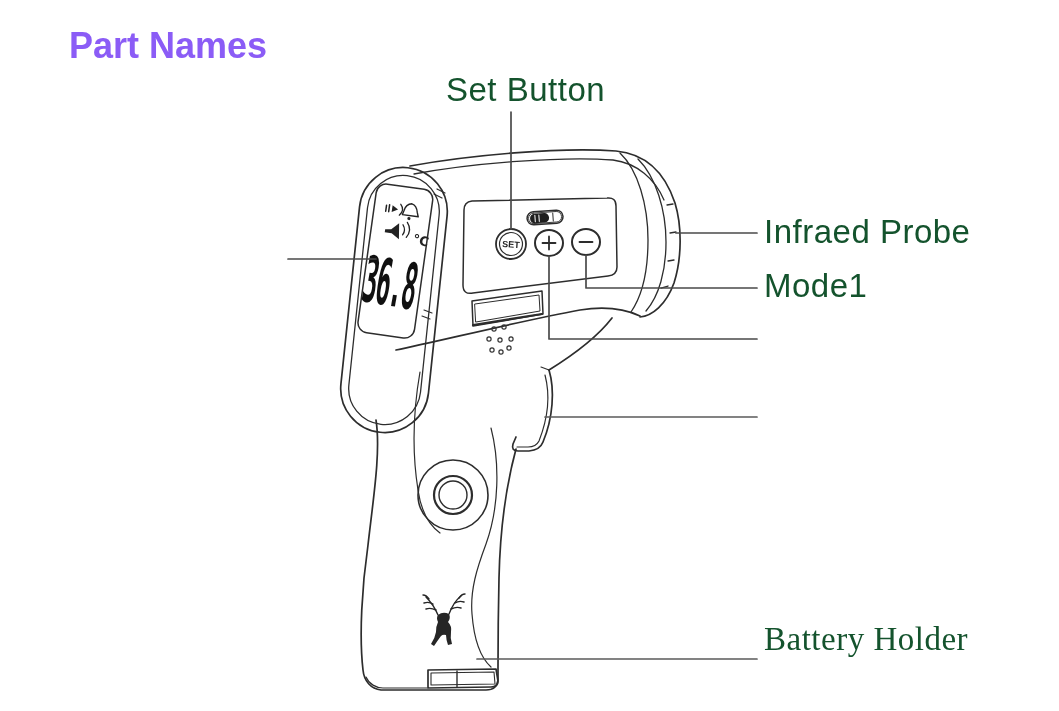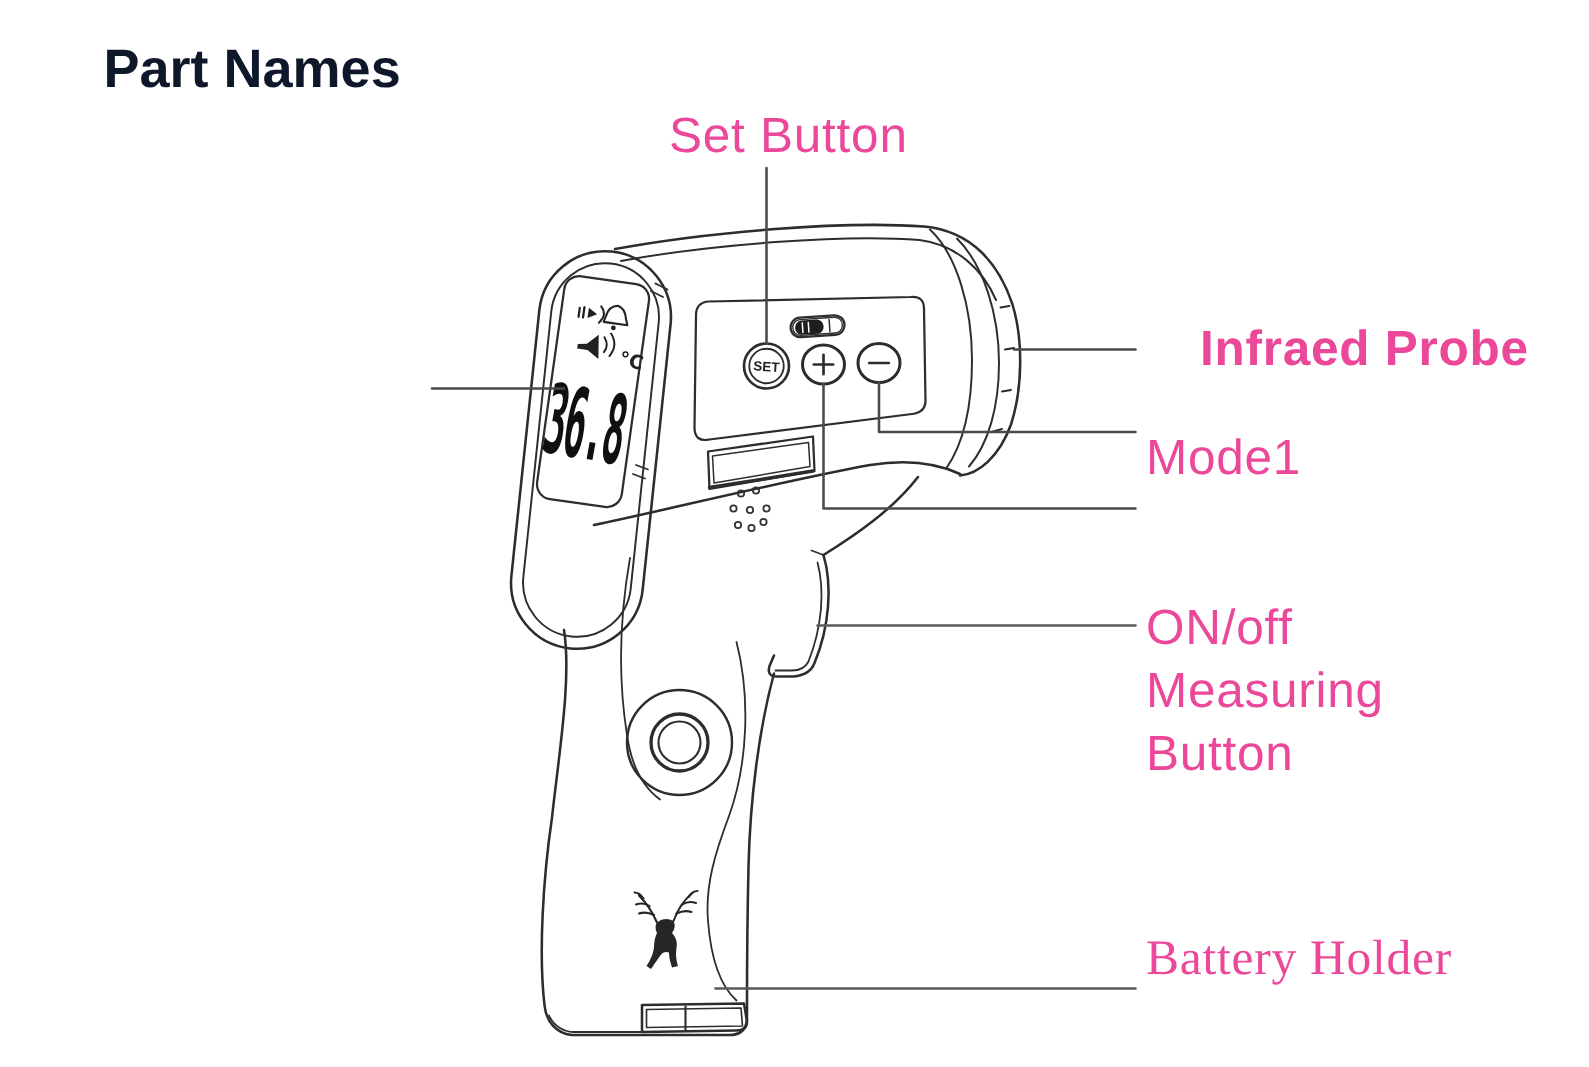"Part Names" .page-title { color: #0f172a -> #8b5cf6 }
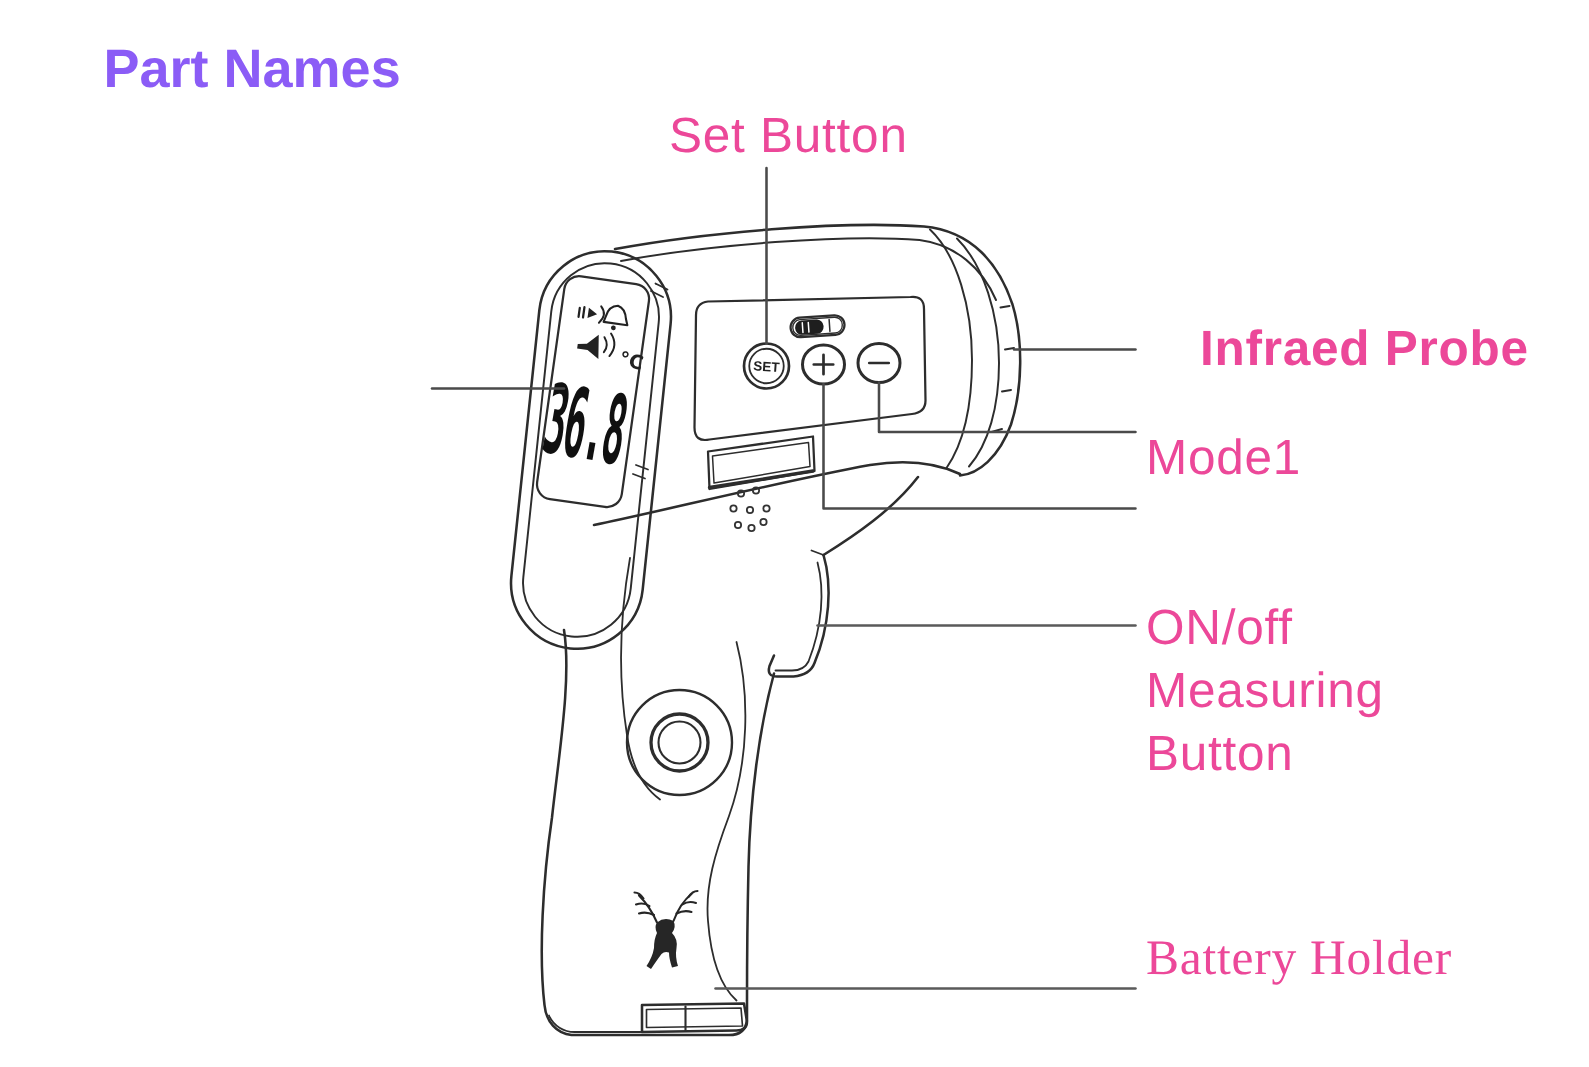"Set Button" .part-label { color: #ec4899 -> #14532d }
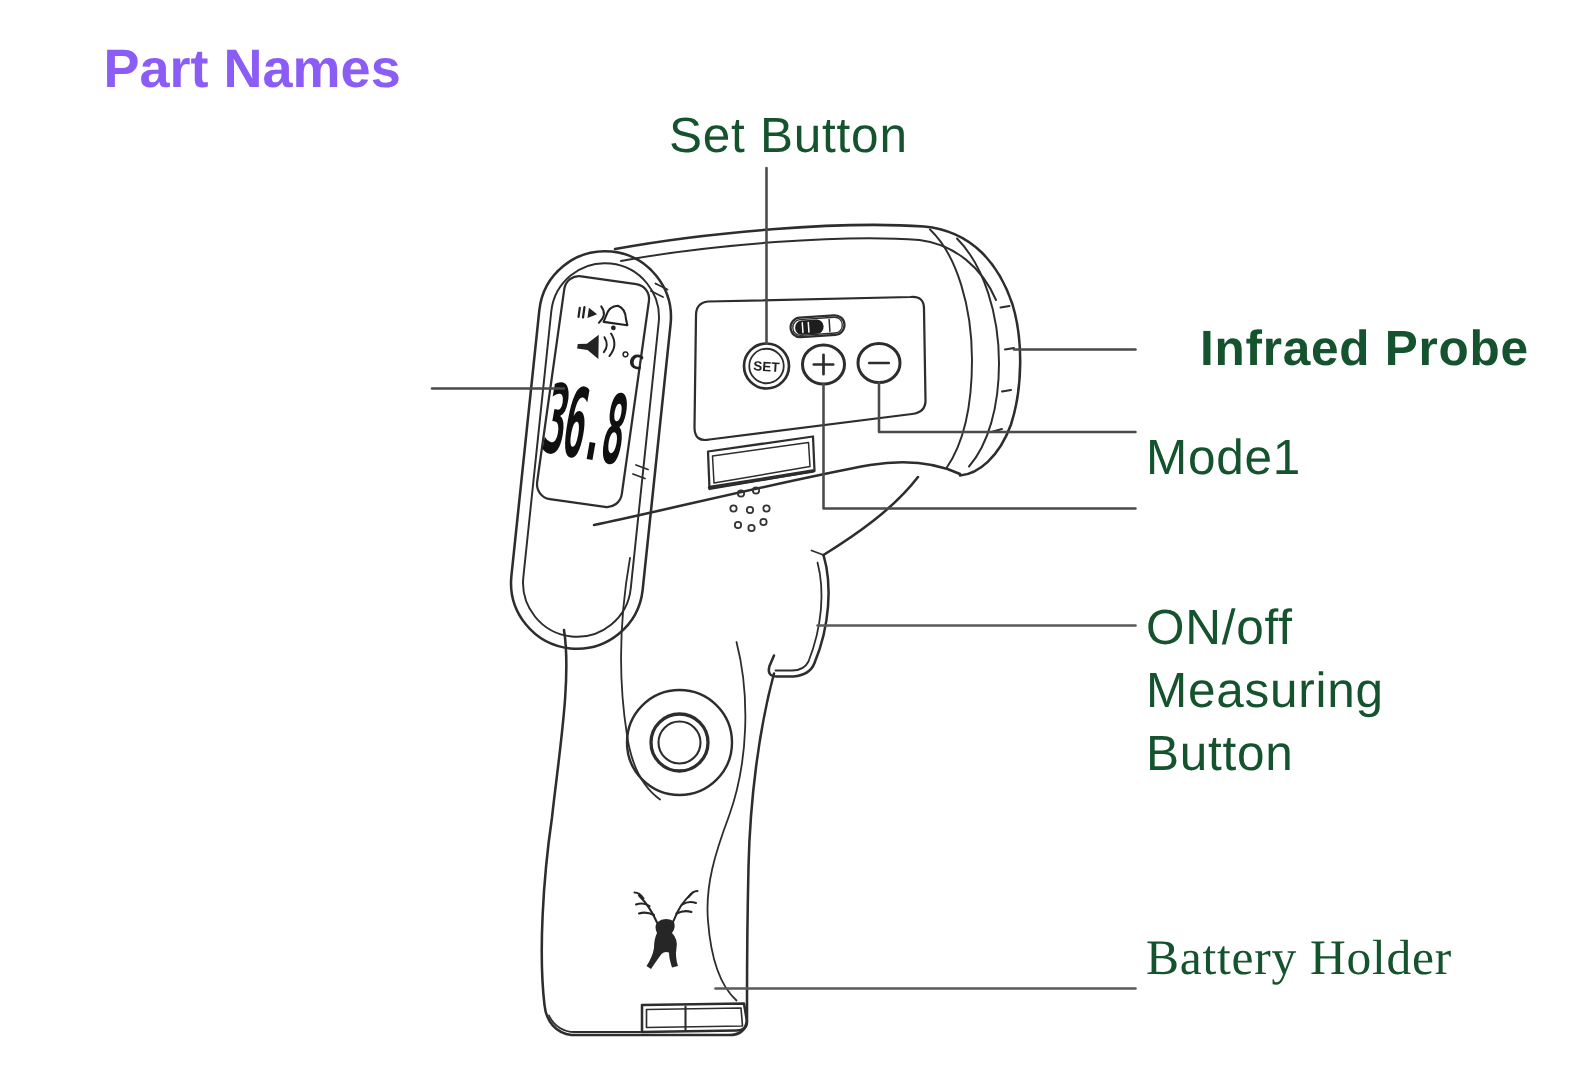"Infraed Probe" .lbl-probe { font-weight: bold -> none; left: 800px -> 764px }
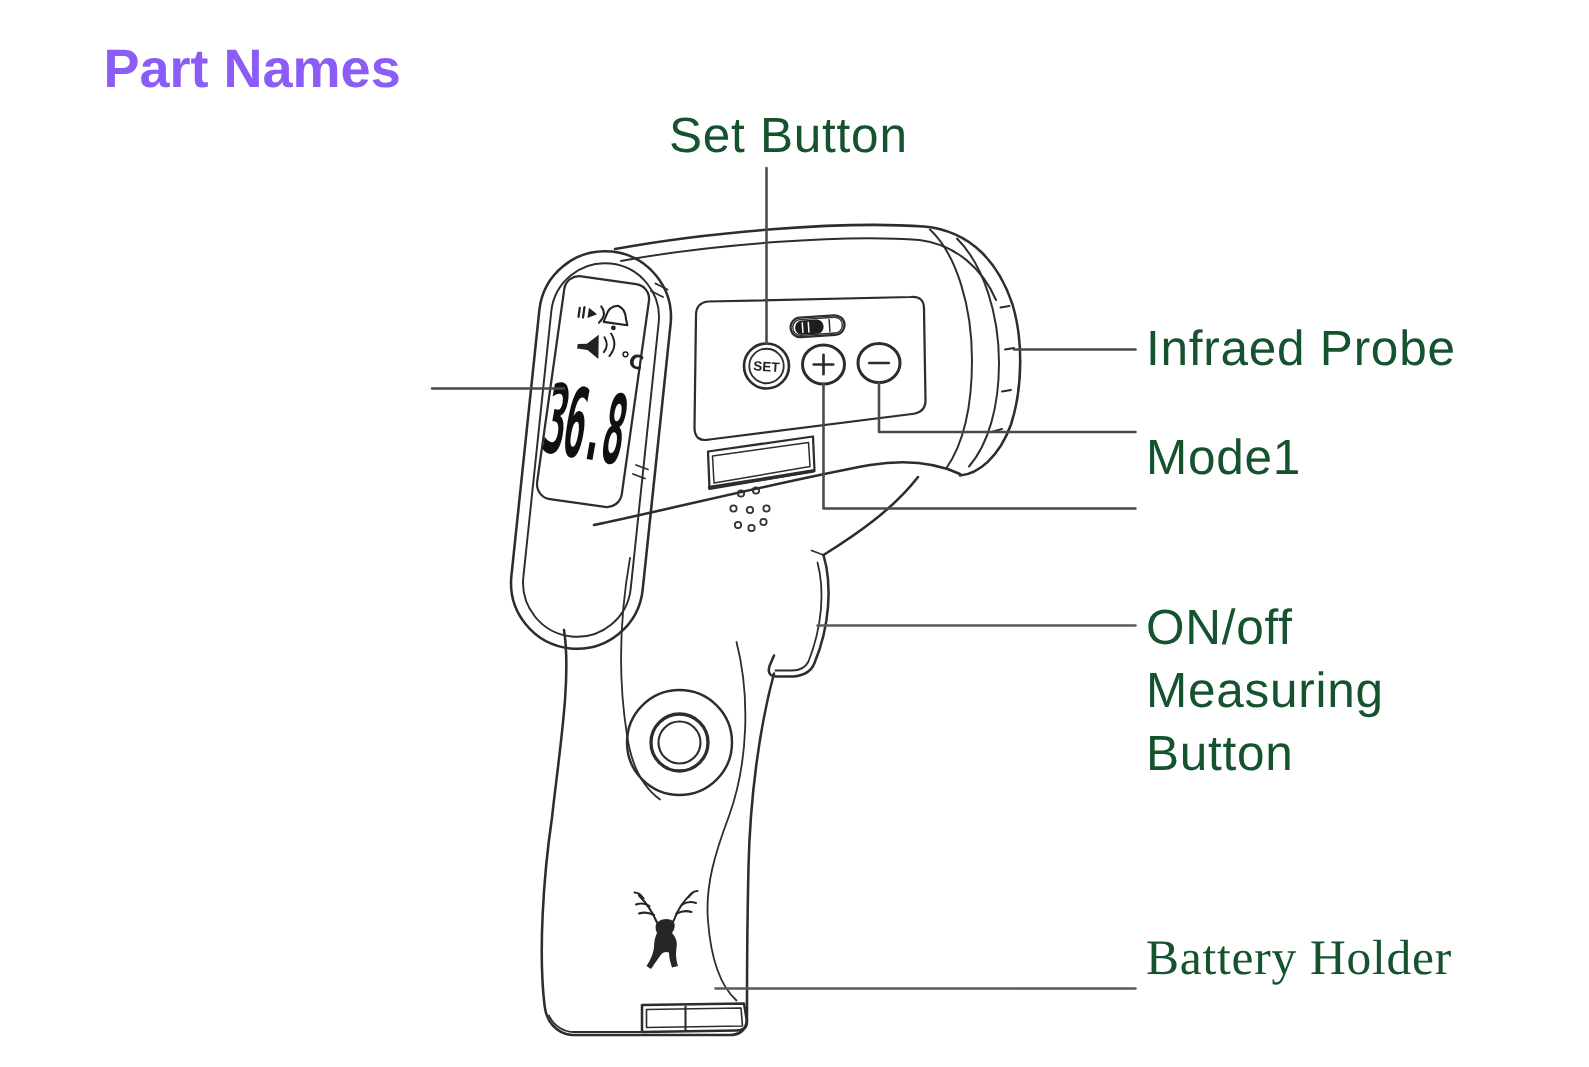"Mode1" .lbl-mode1 { margin-top: 19px -> none }
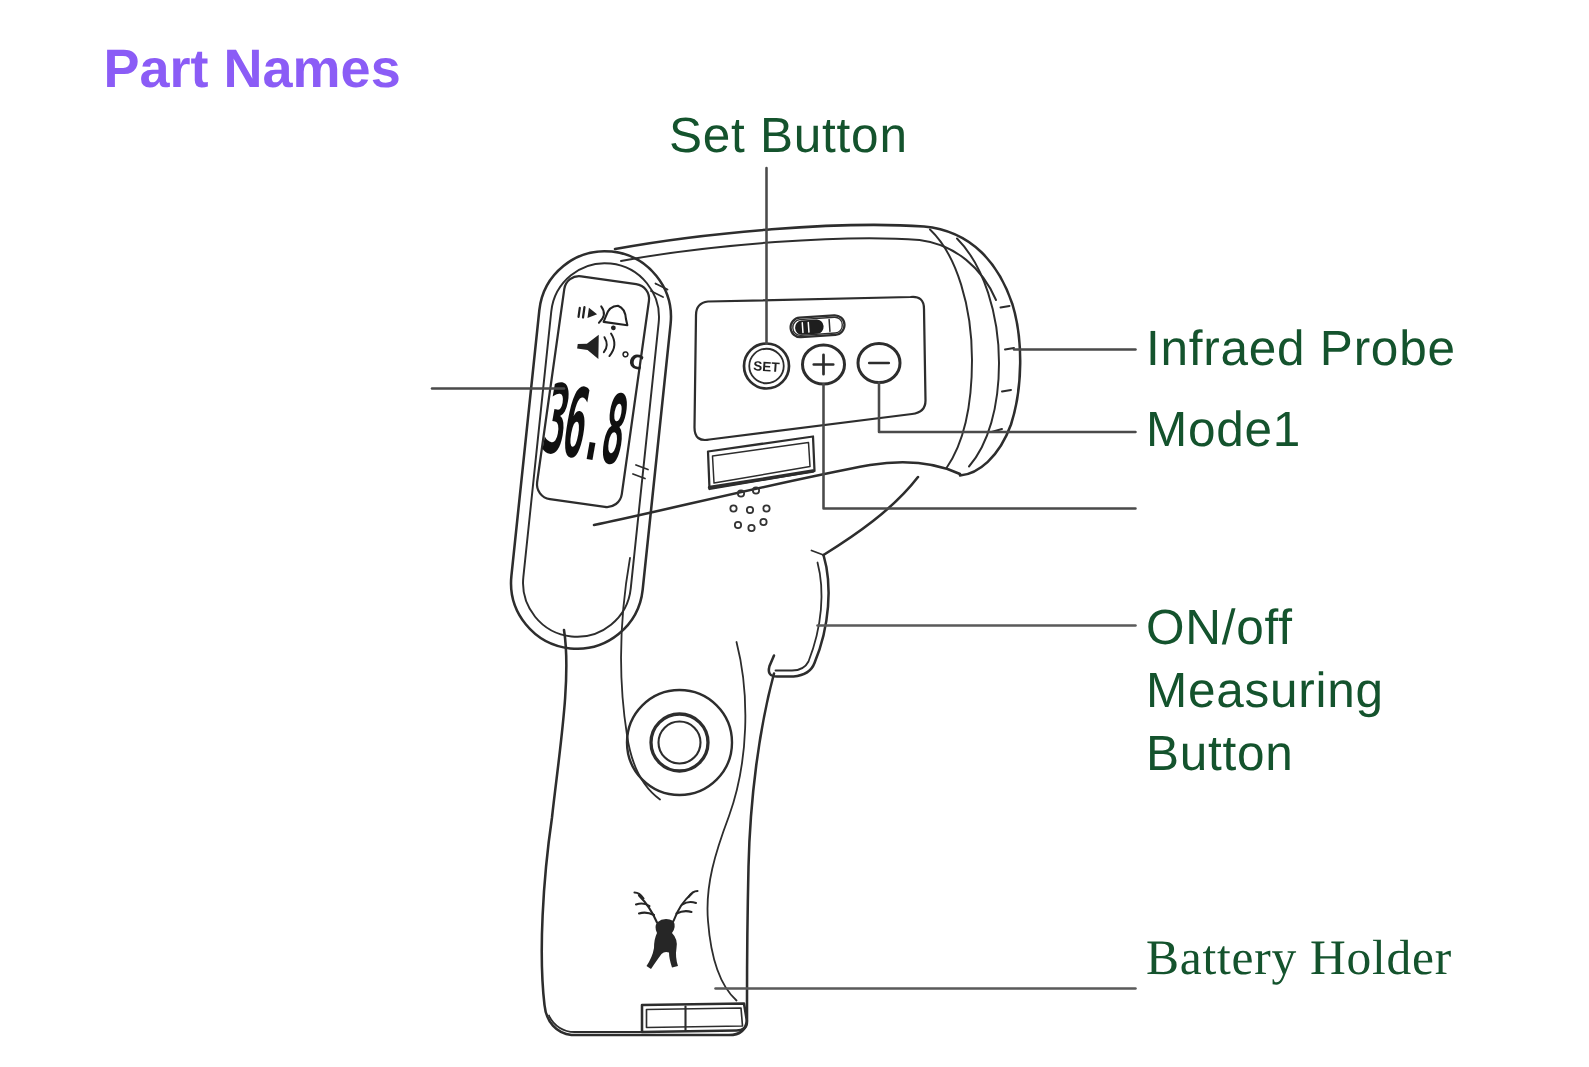"ON/off" div.part-label { html: <div> <div>ON/off</div> <div>Measuring</div> <div>Button</div> </div> -> none }
